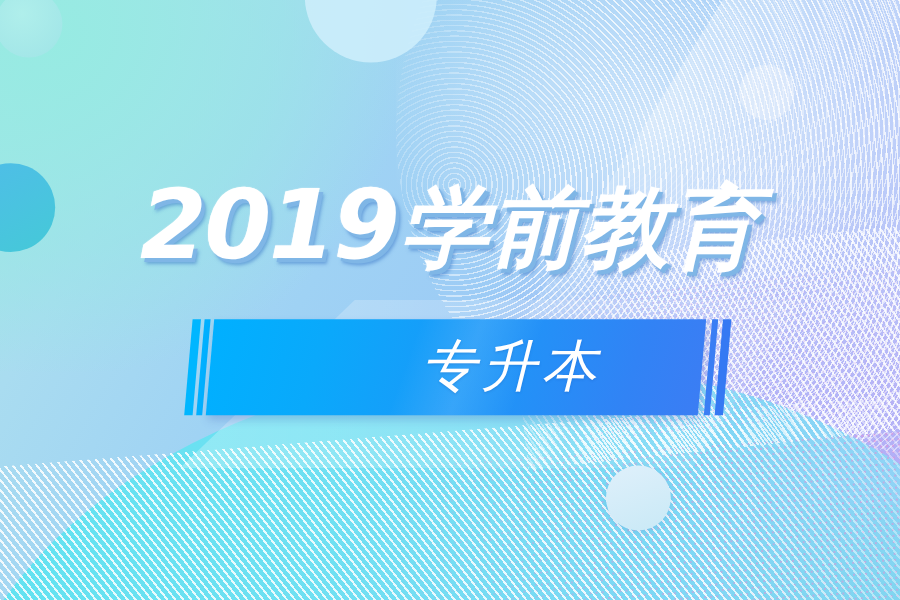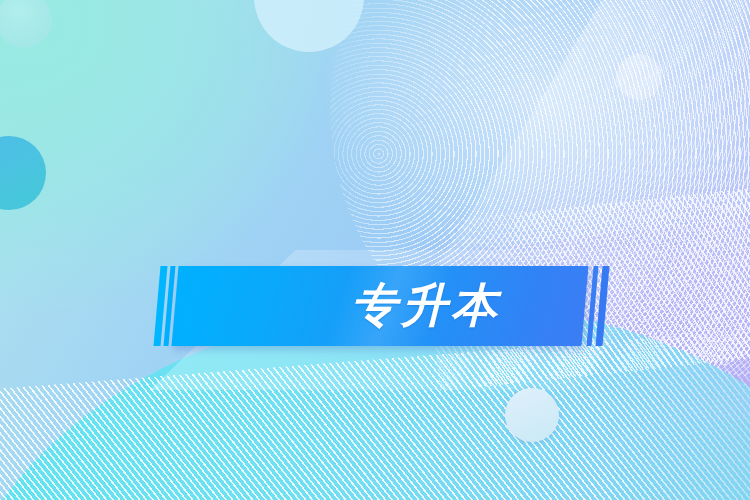"2019学前教育" div.headline { html: none -> <div> <span>2019</span><span>学前教育</span> </div> }
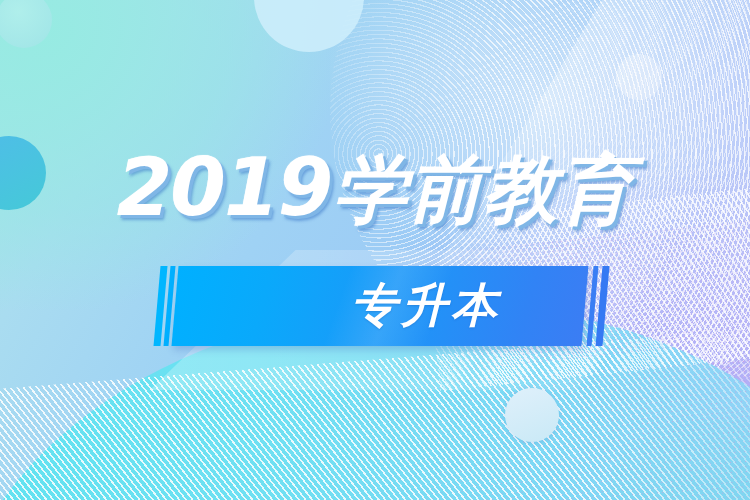"专升本" .ribbon-text { font-weight: bold -> normal }
